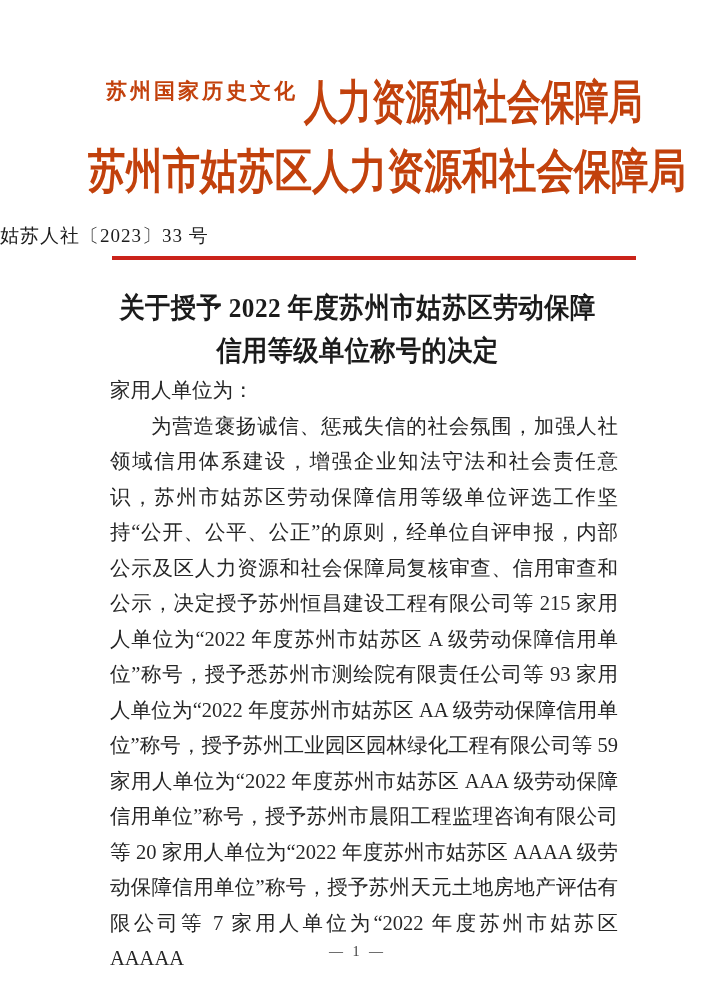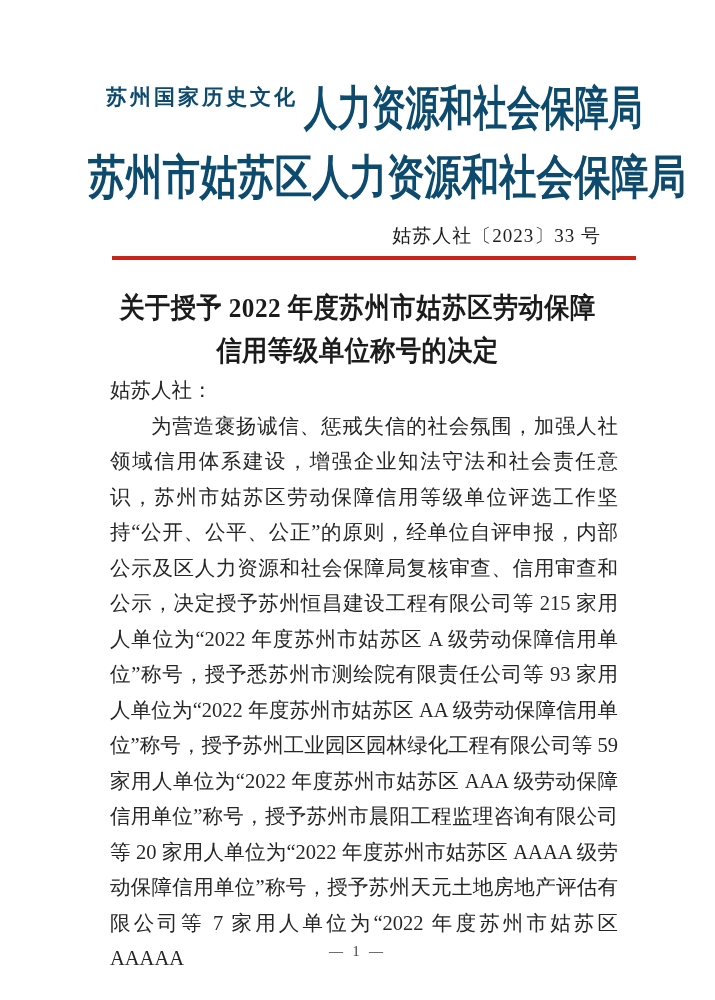"苏州国家历史文化" .letterhead { color: #0c4a6e -> #c2410c; top: 78px -> 72px }
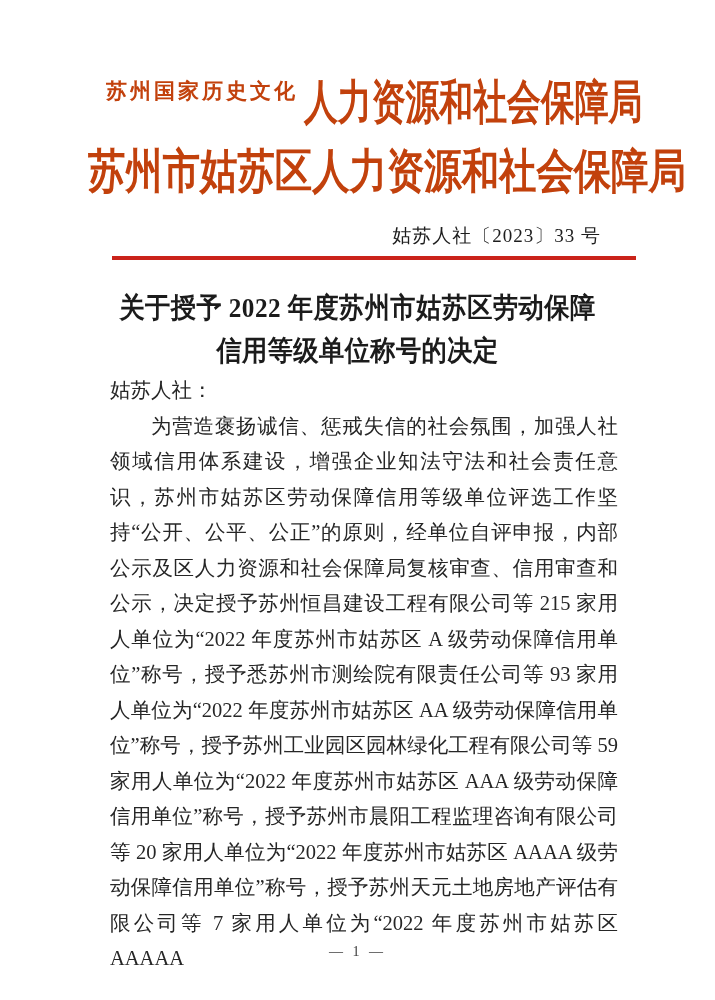"姑苏人社〔2023〕33 号" .doc-number { text-align: right -> left }
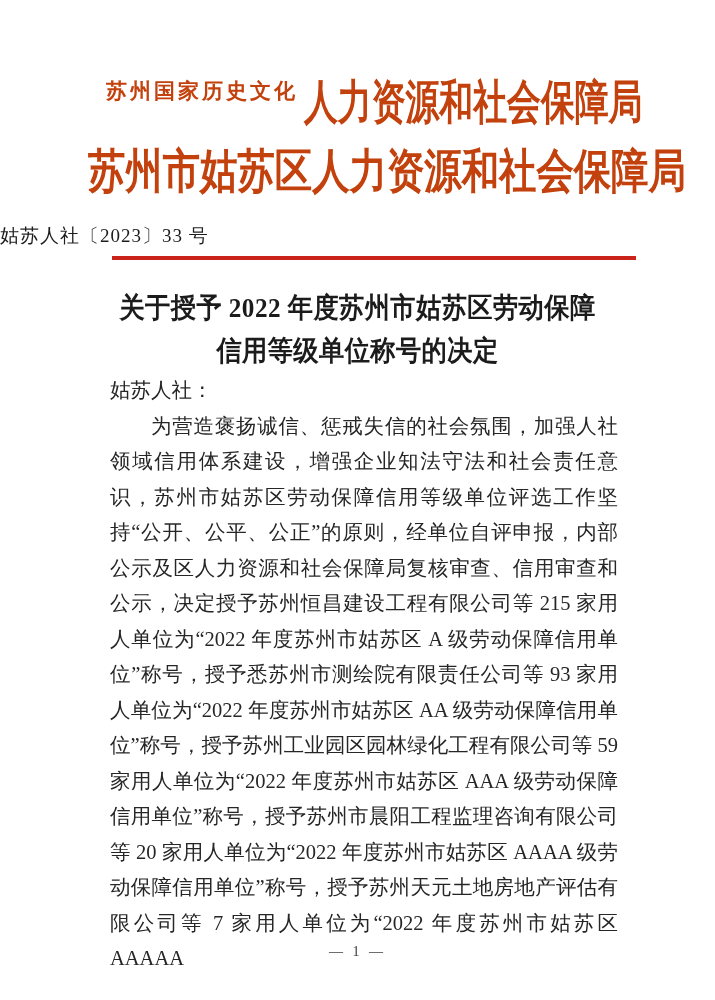"姑苏人社：" div.salutation { text: 姑苏人社 -> 家用人单位为 }
